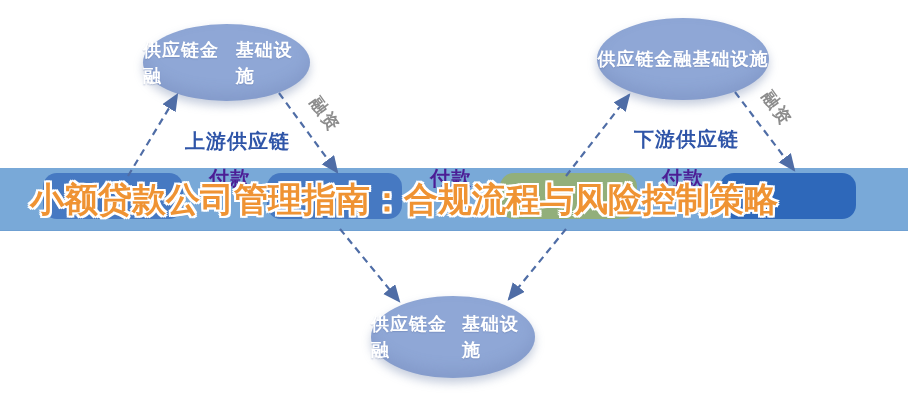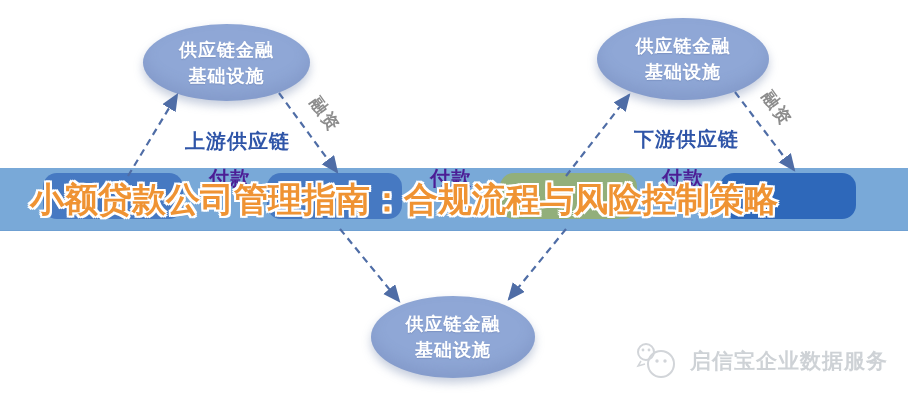"供应链金融" .ellipse { flex-direction: column -> row }
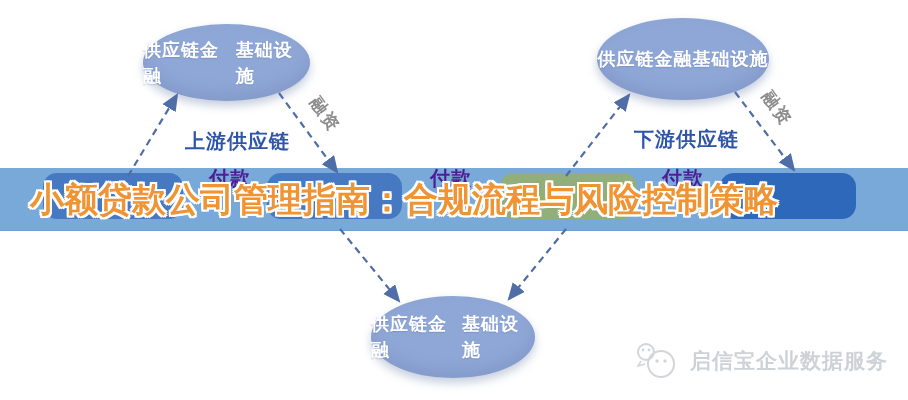"启信宝企业数据服务" div.watermark { html: <div> <svg> <g> <circle></circle> <circle></circle> <path></path> </g> <g> <circle></circle> <circle></circle> <circle></circle> <circle></circle> </g> </svg> <span>启信宝企业数据服务</span> </div> -> none }
